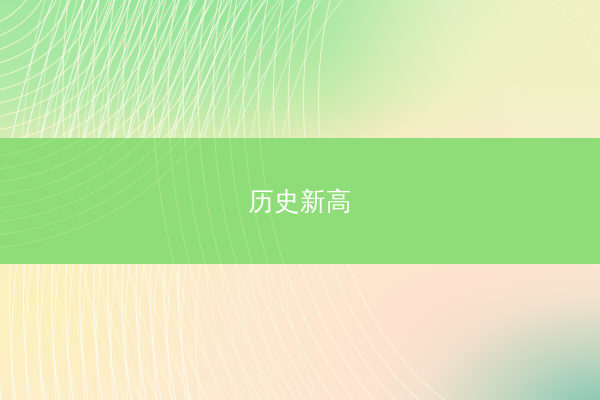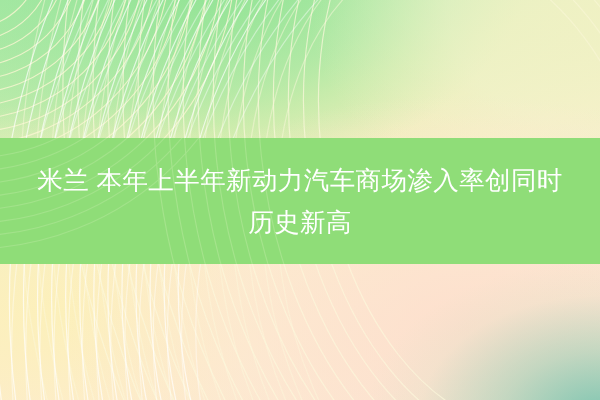"米兰 本年上半年新动力汽车商场渗入率创同时" div.headline-line { html: <div>米兰 本年上半年新动力汽车商场渗入率创同时</div> -> none }
